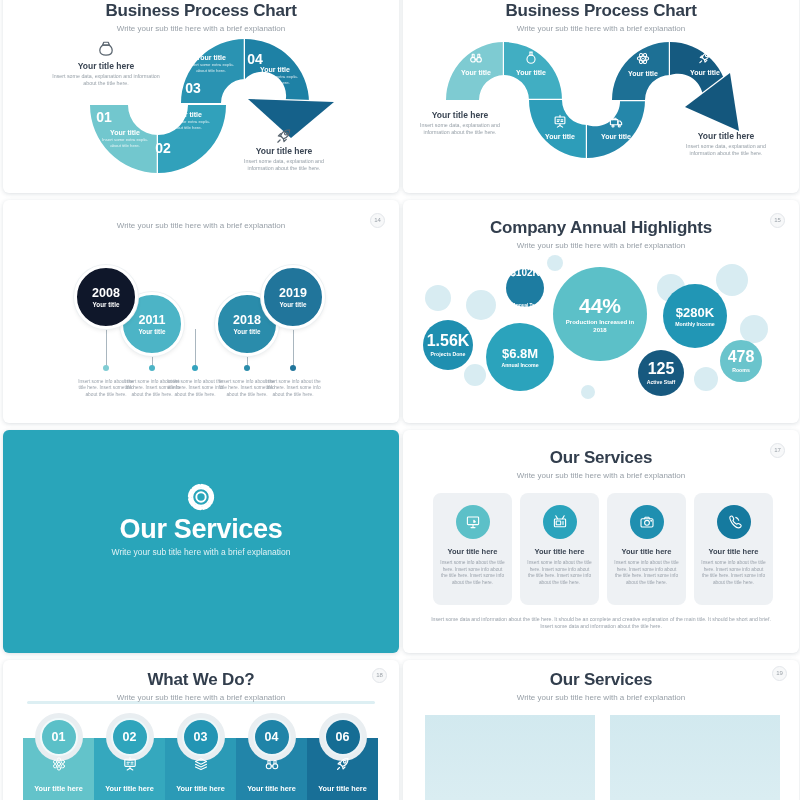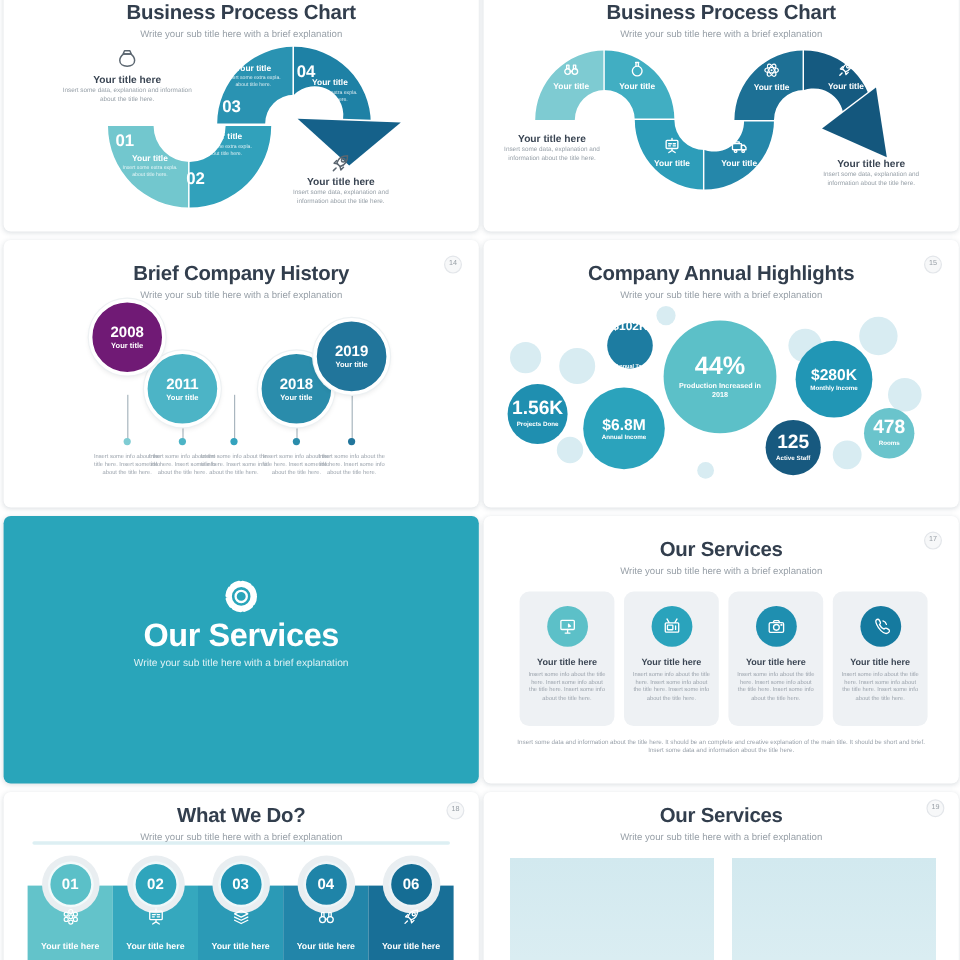"Brief Company History" div.s-title { html: <div>Brief Company History</div> -> none }
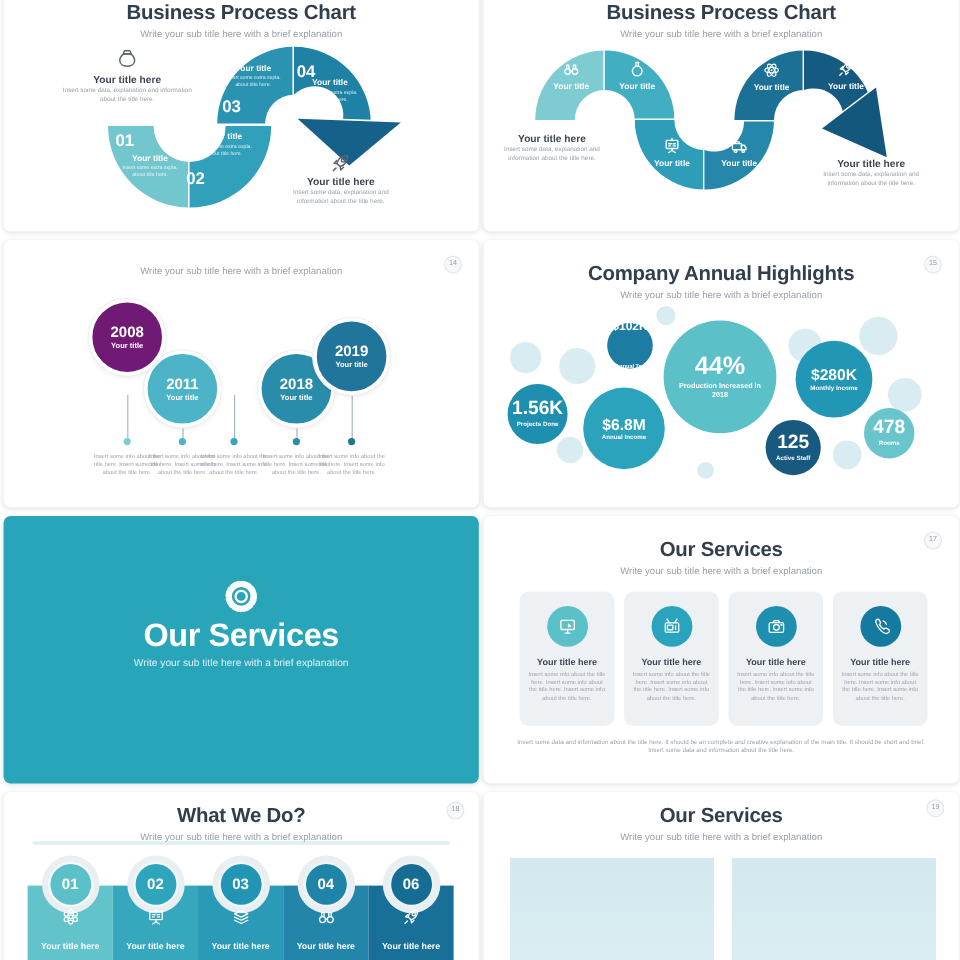"2008" div.circle { background: #701a75 -> #0f172a; top: 49px -> 65px }
